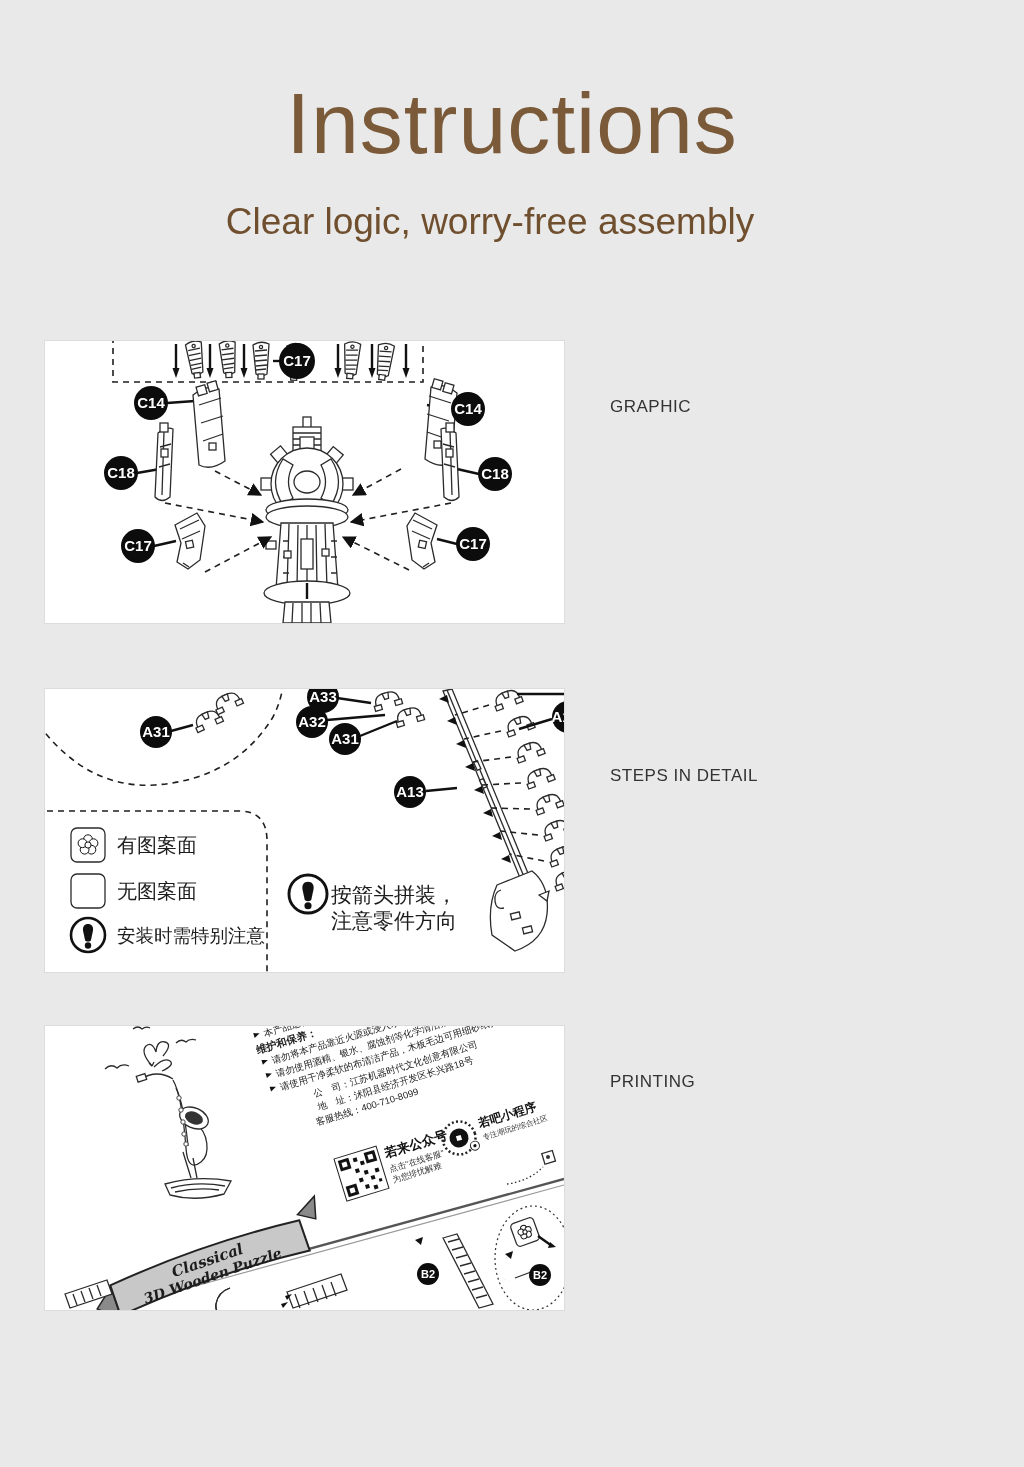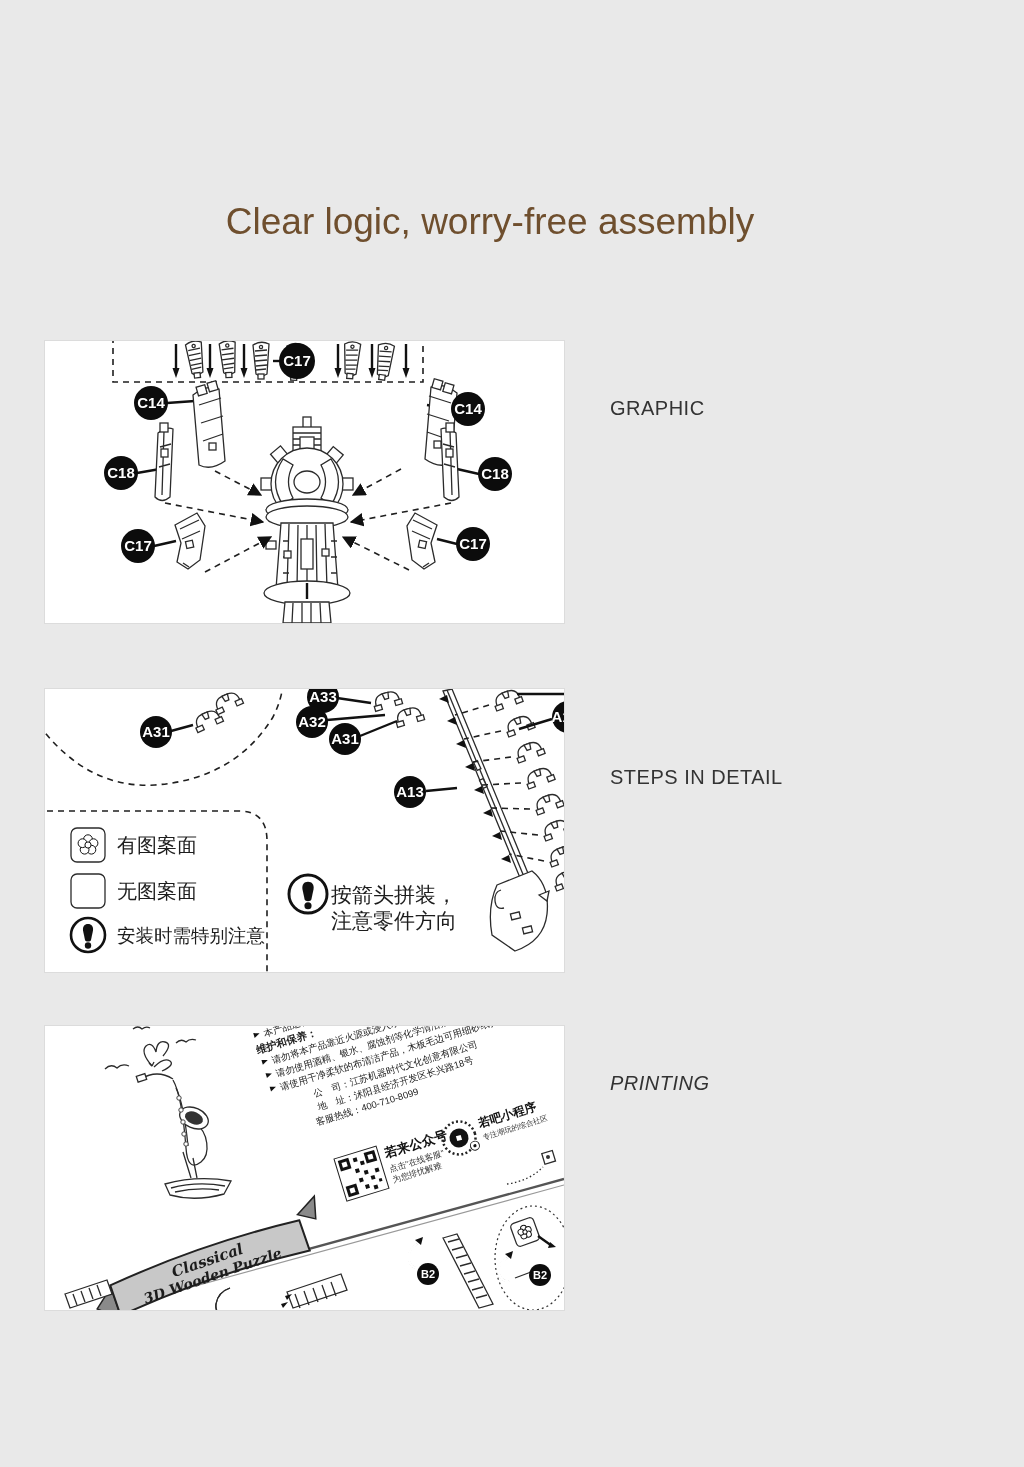"Instructions" div.title { html: none -> <div>Instructions</div> }
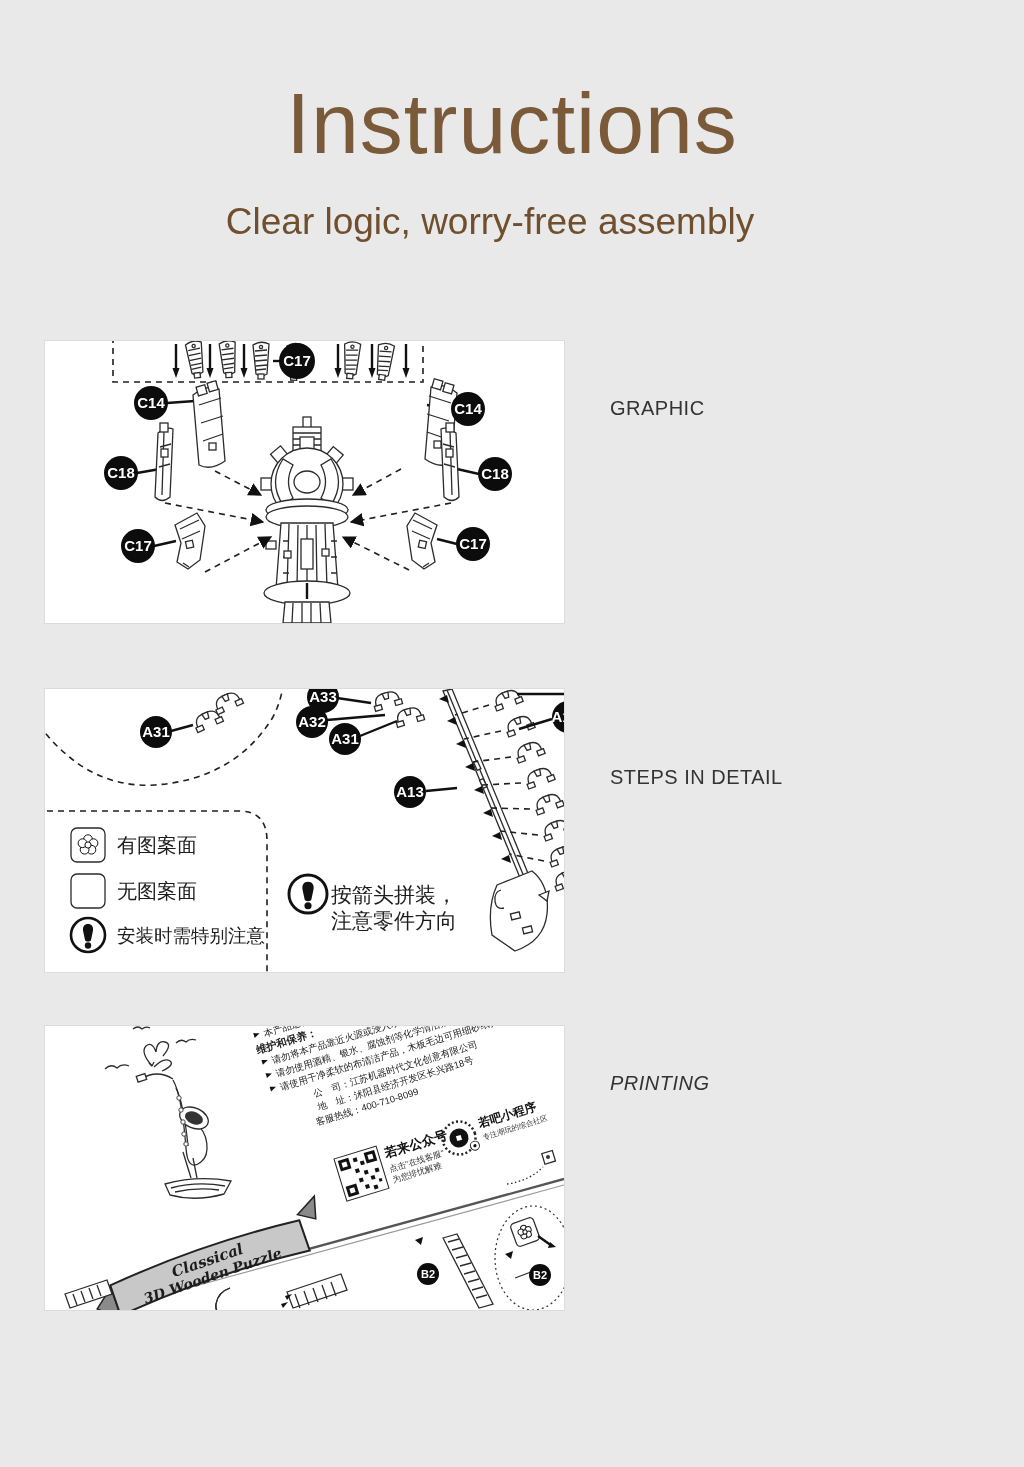"GRAPHIC" .section-label { font-size: 20px -> 17px }
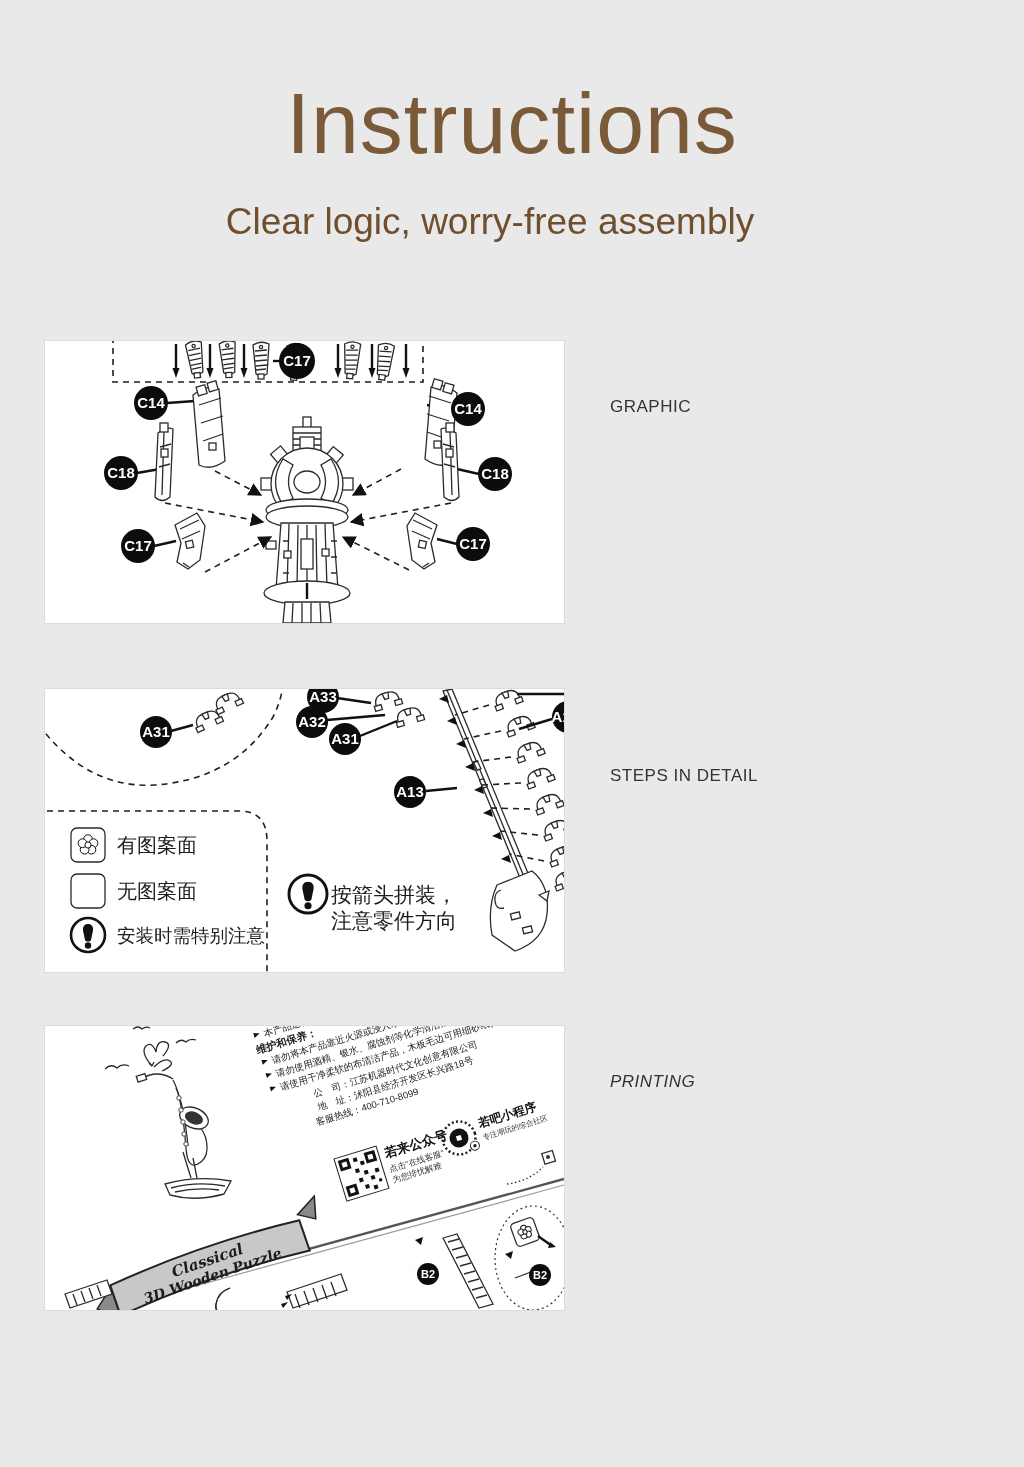"PRINTING" .lbl-3 { font-style: italic -> none }
